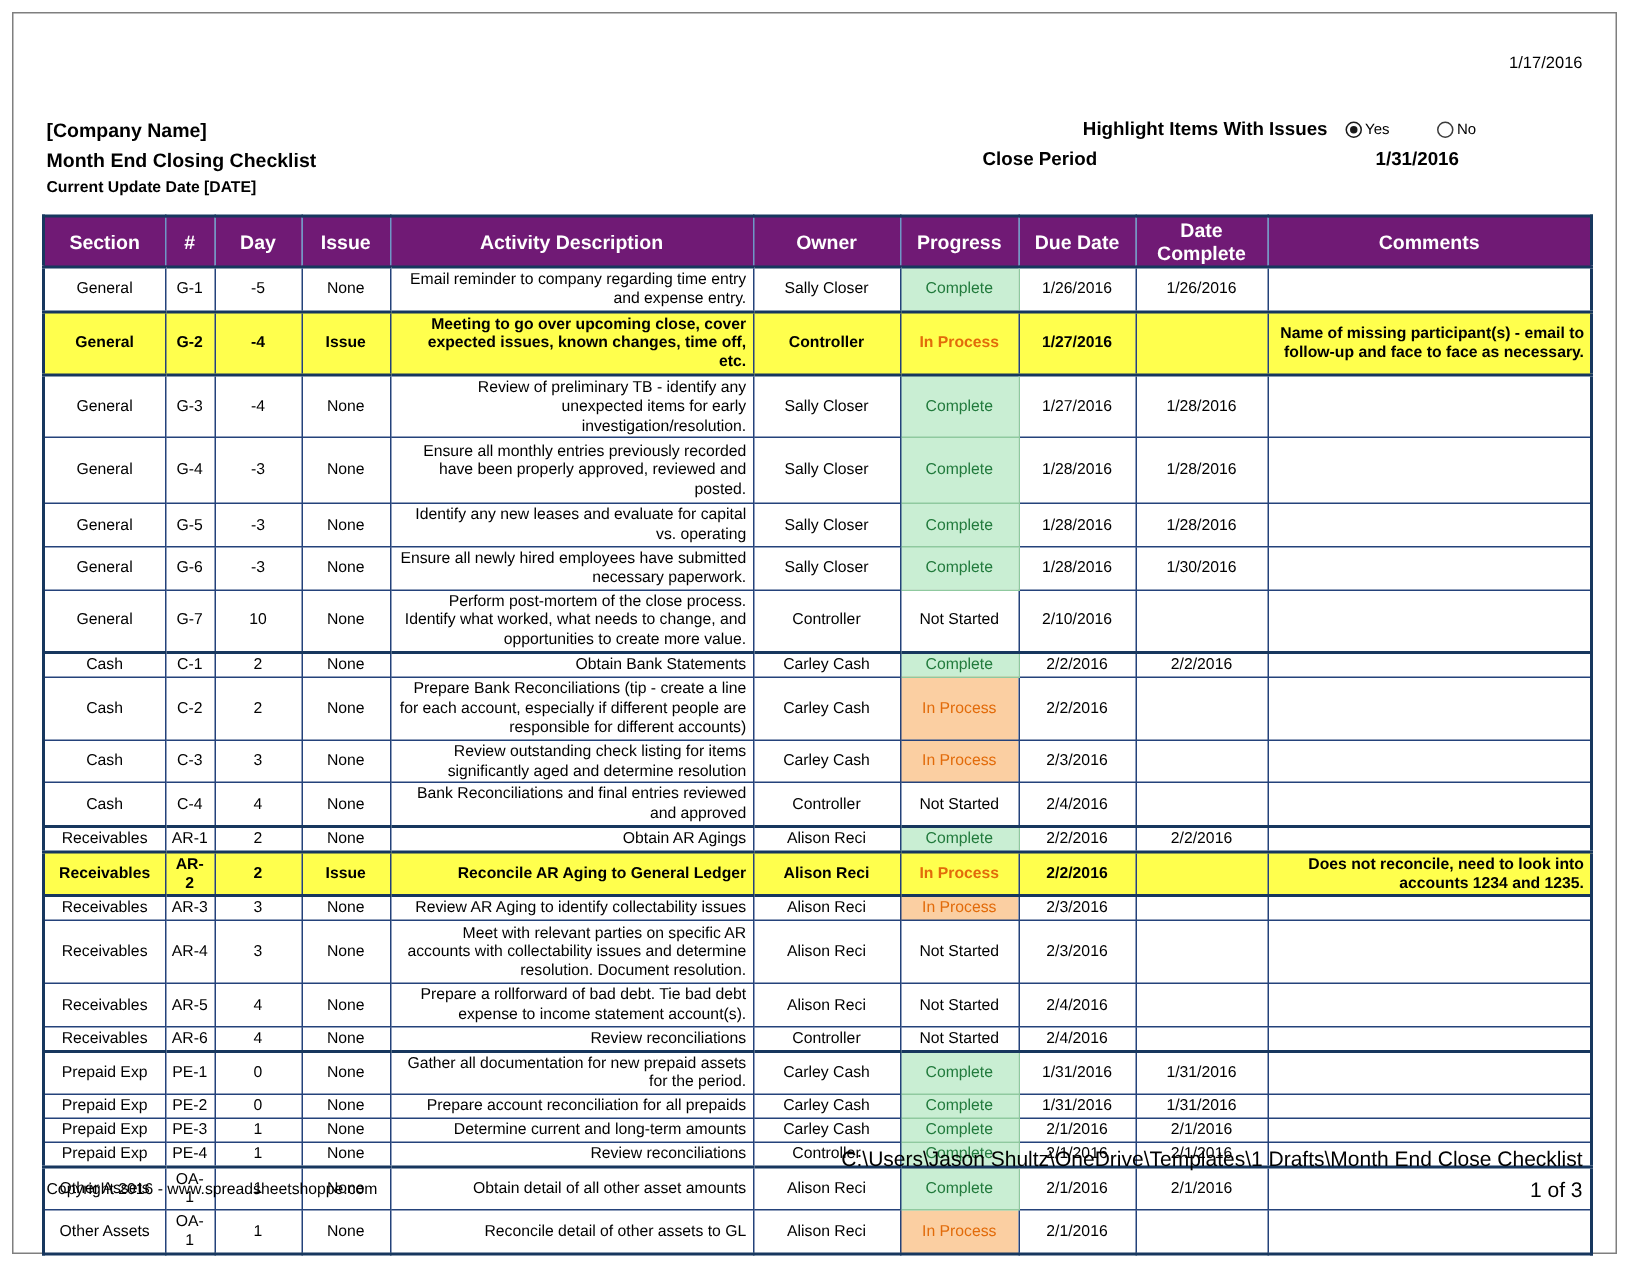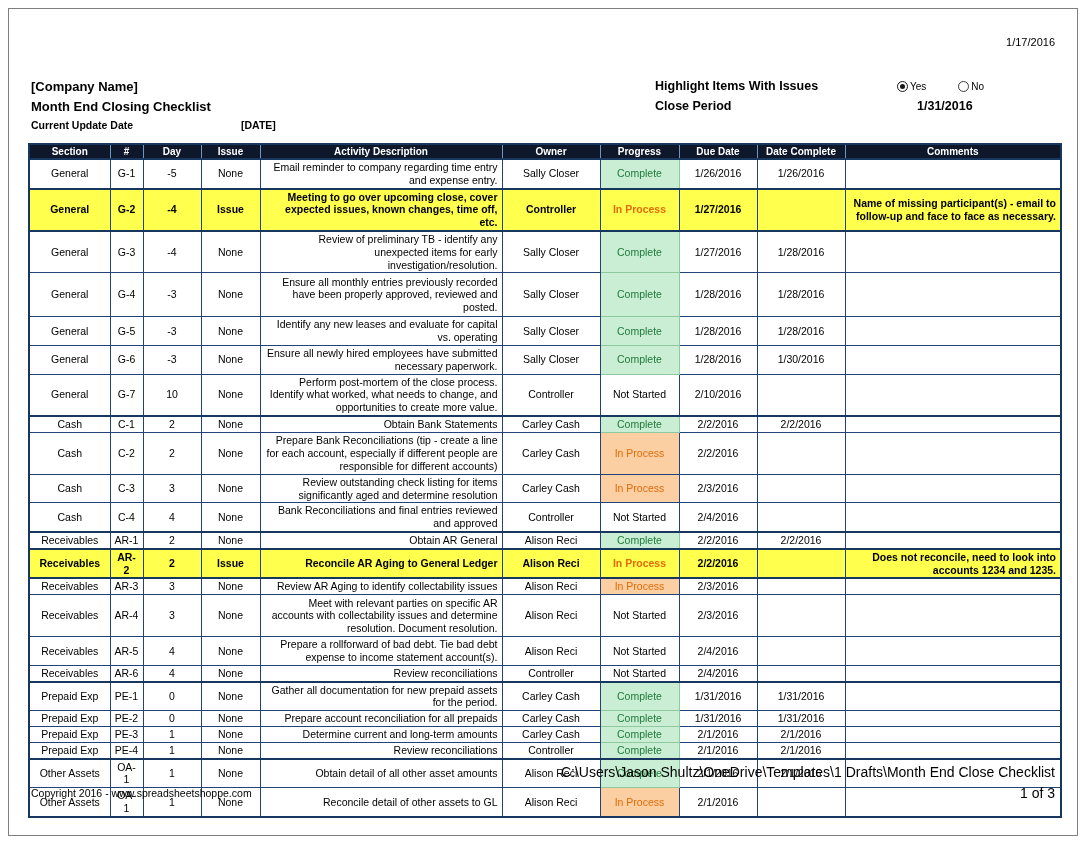"Highlight Items With Issues" .hl-label { text-align: none -> right }
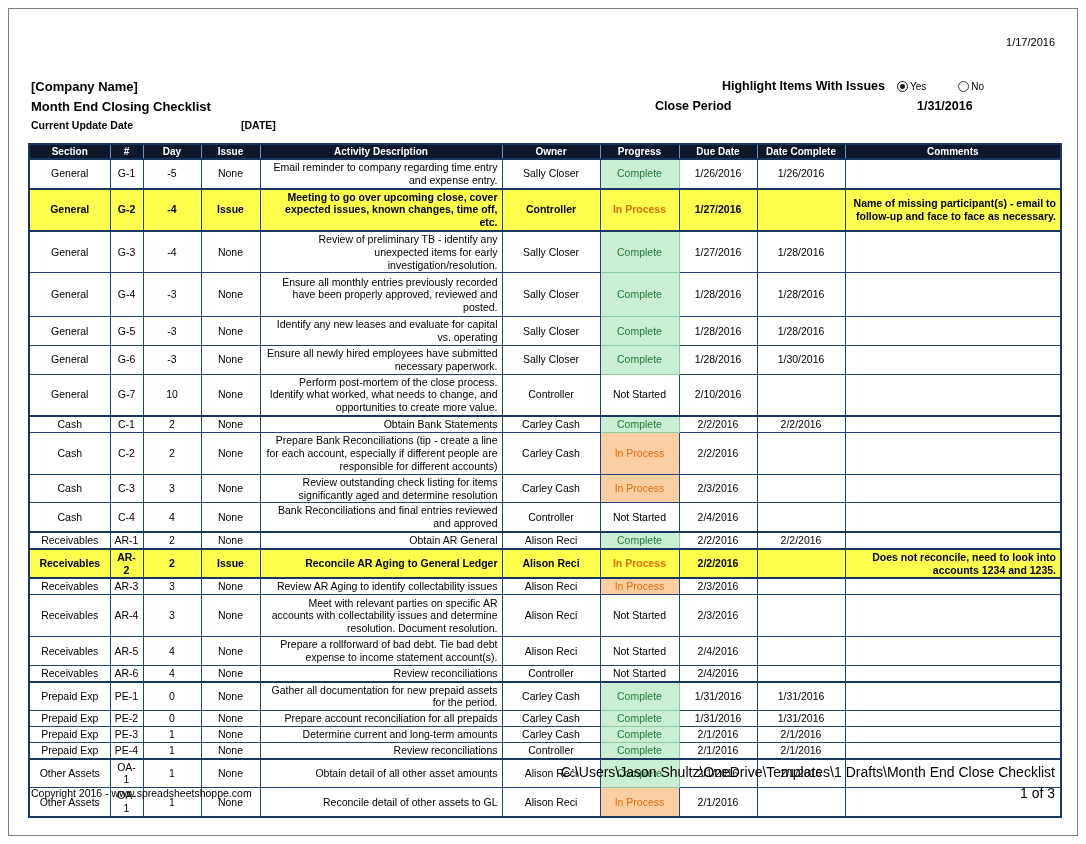"[DATE]" .update-row .upd-val { margin-left: 105px -> none }
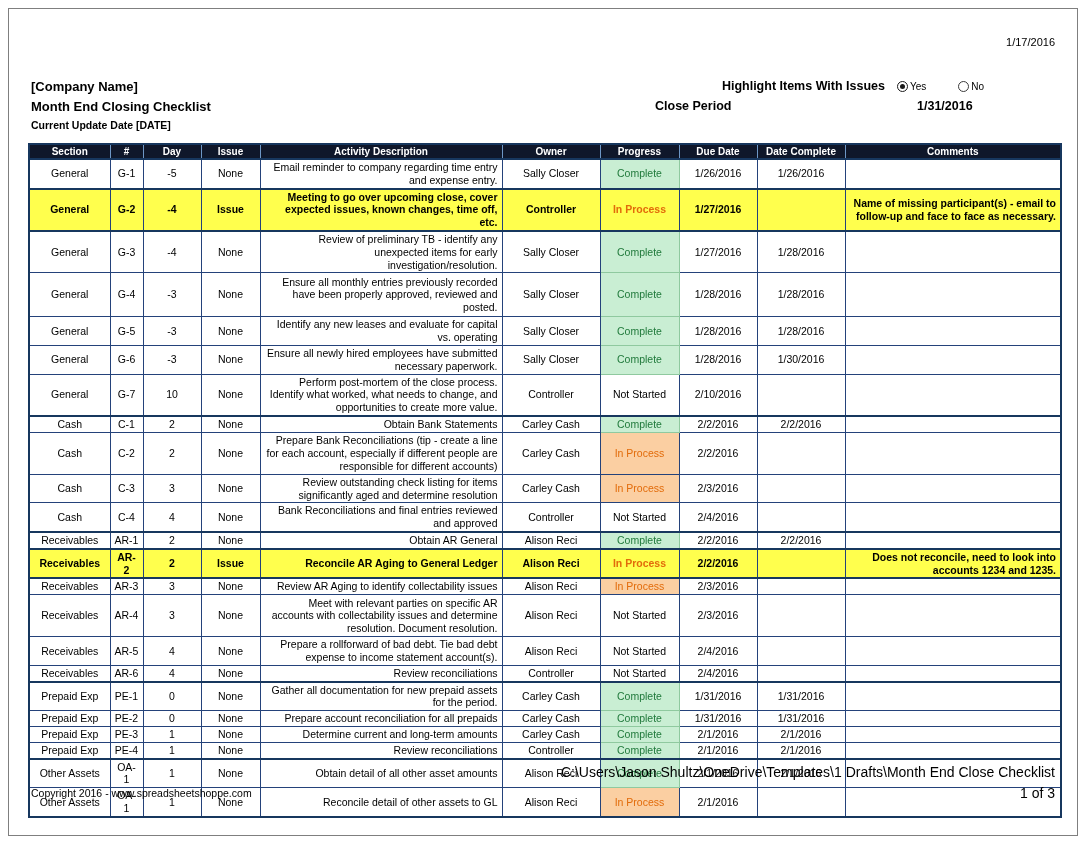"Section" th { background: #0f172a -> #701a75; font-size: 10px -> 13px }
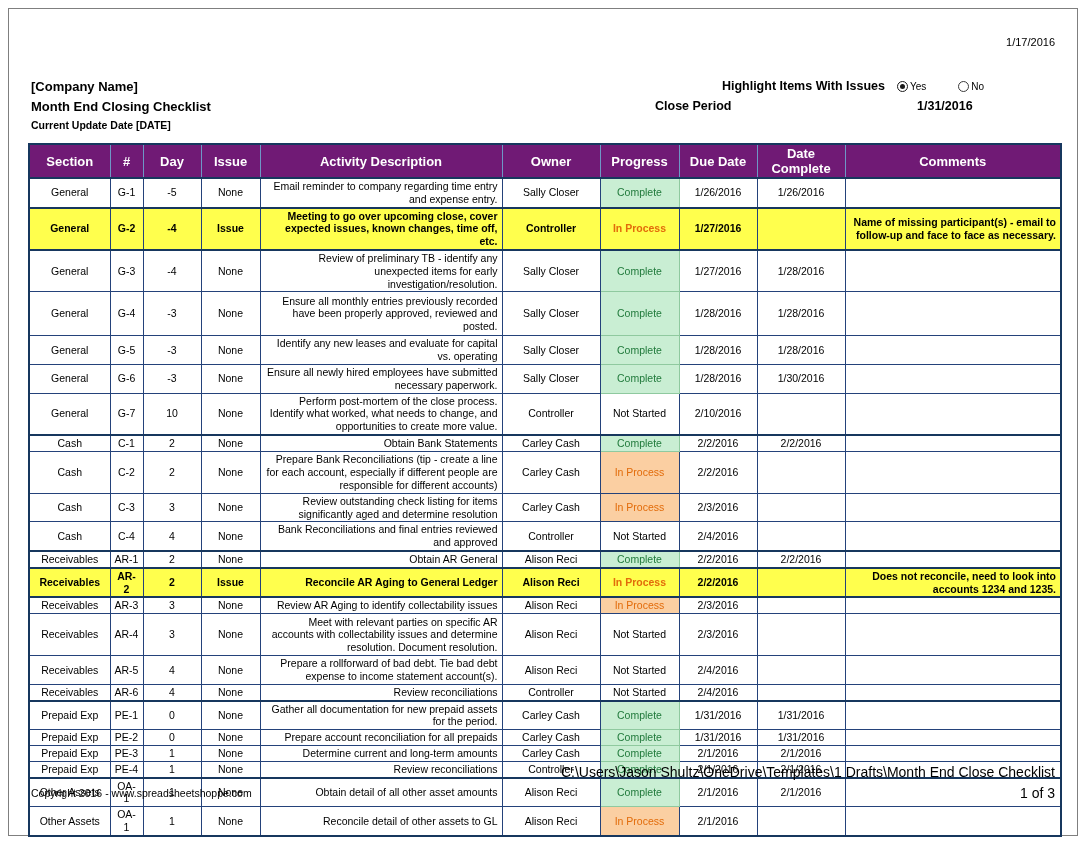"Obtain AR General" td.c-activity { text: General -> Agings }
